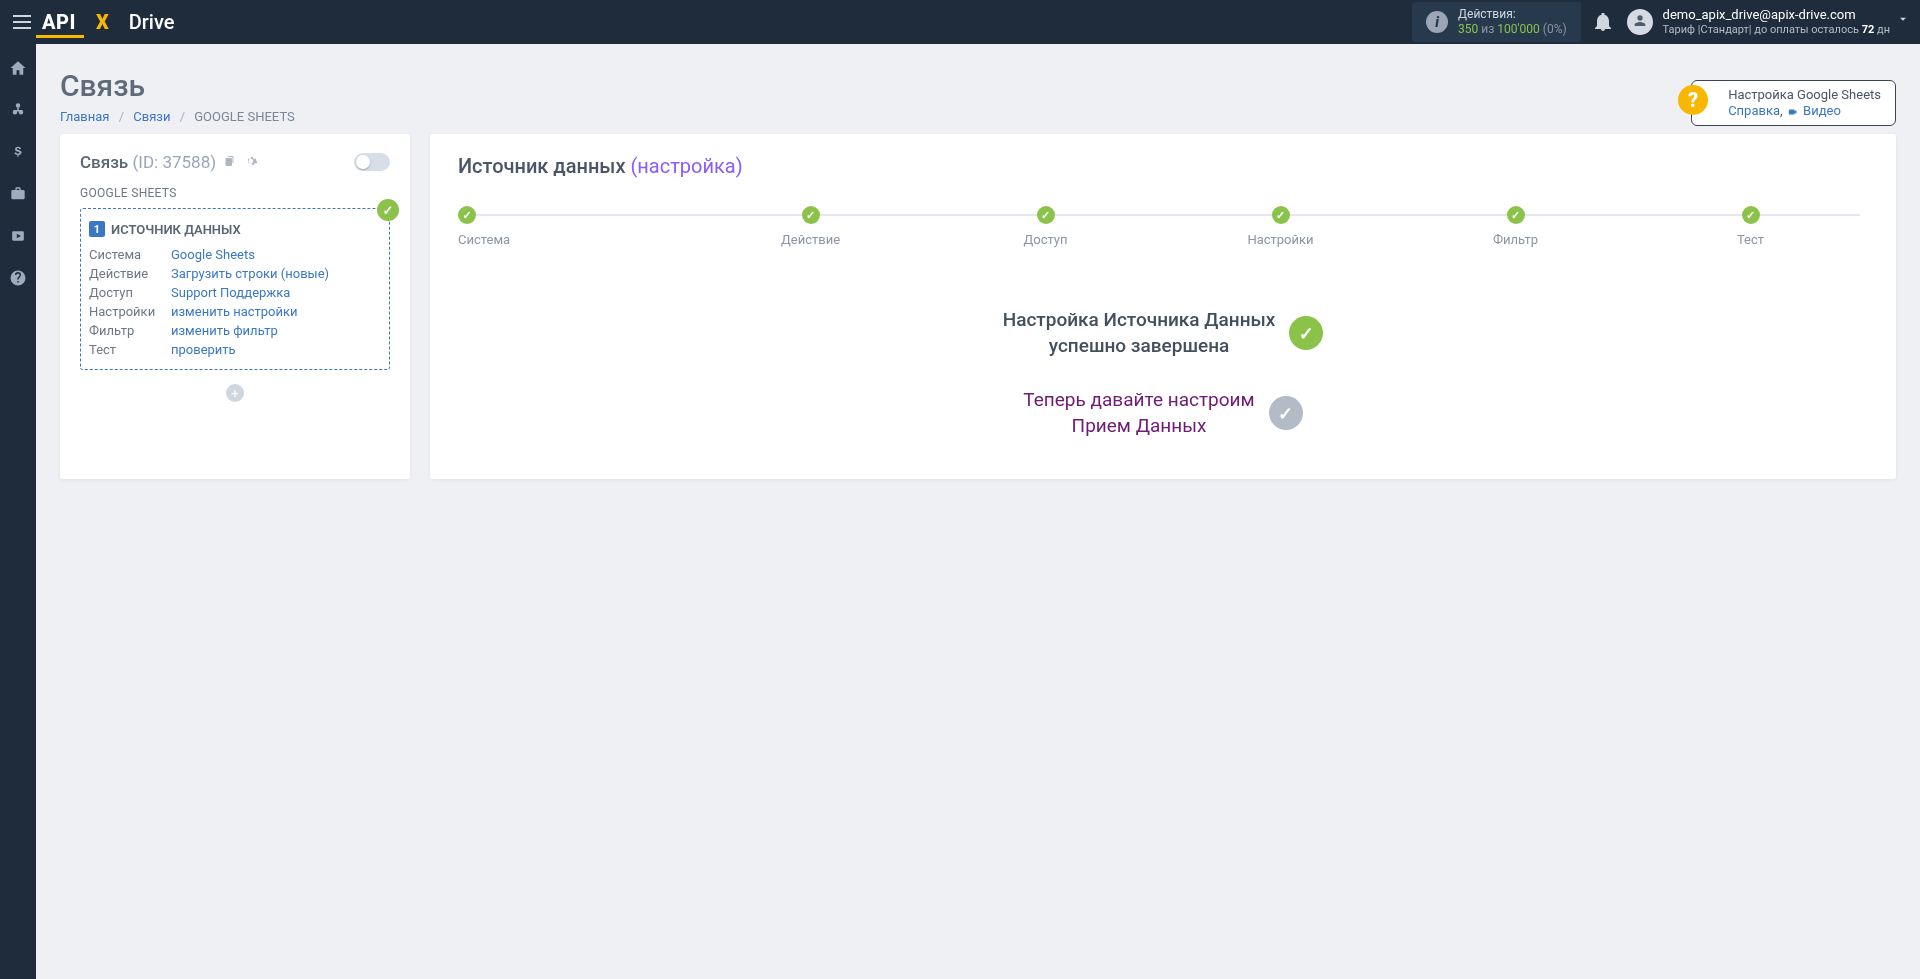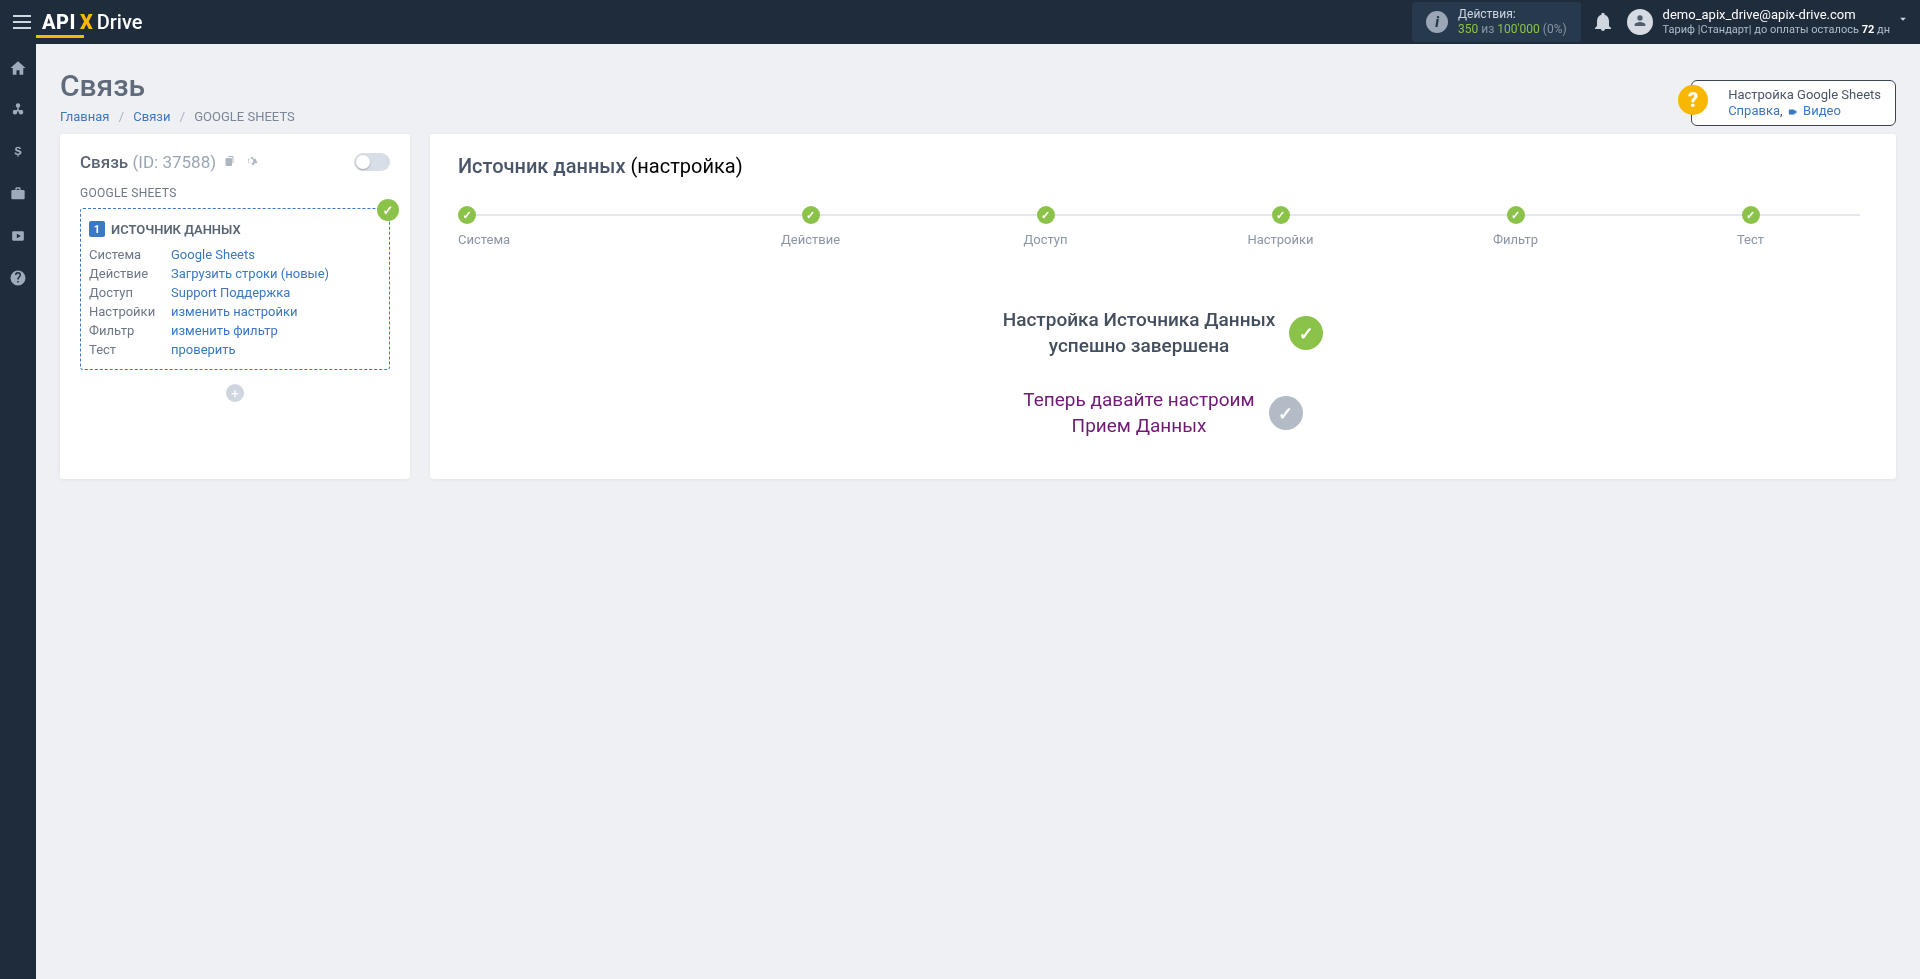"API" .logo { gap: 4px -> 20px }
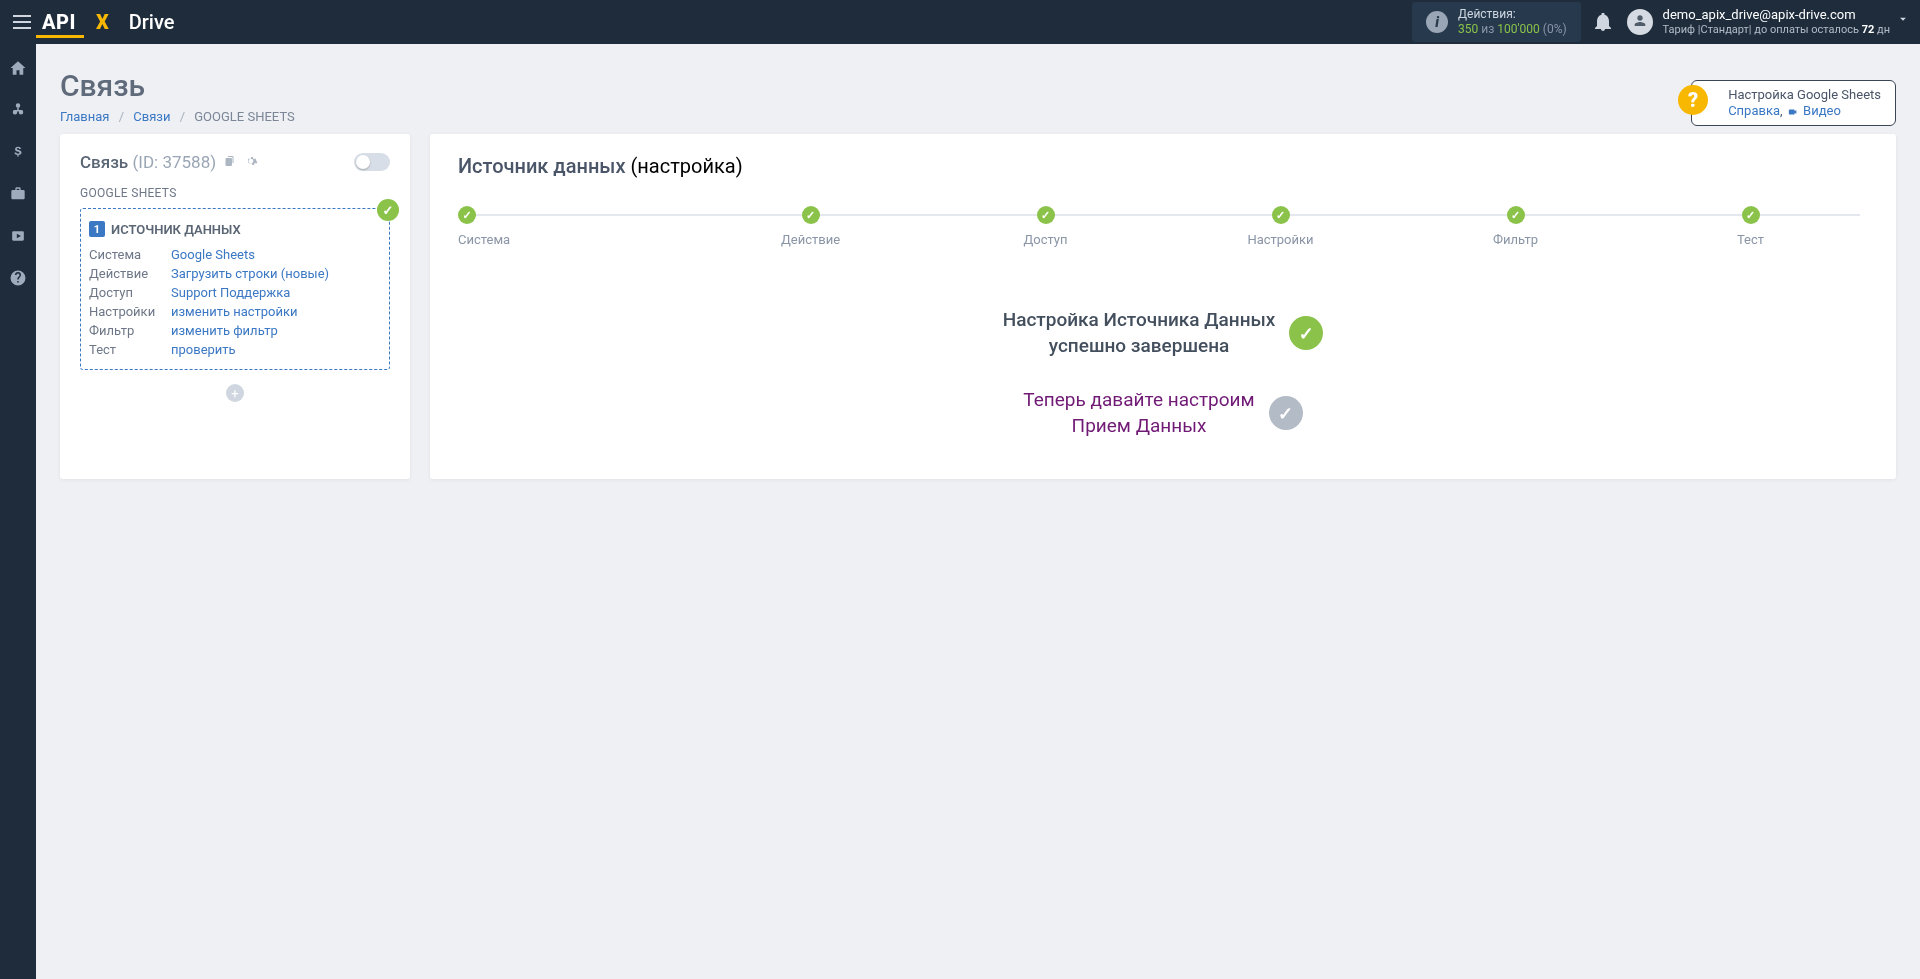"(настройка)" .rcard-title .soft { color: #000000 -> #8b5cf6 }
